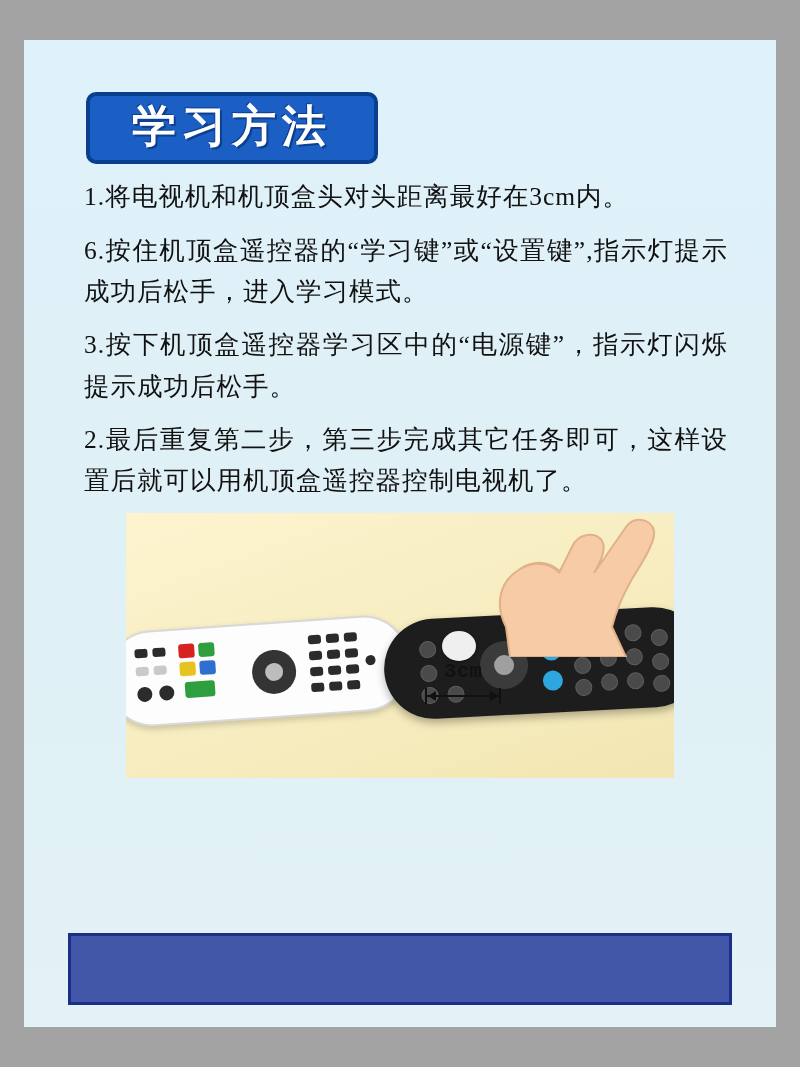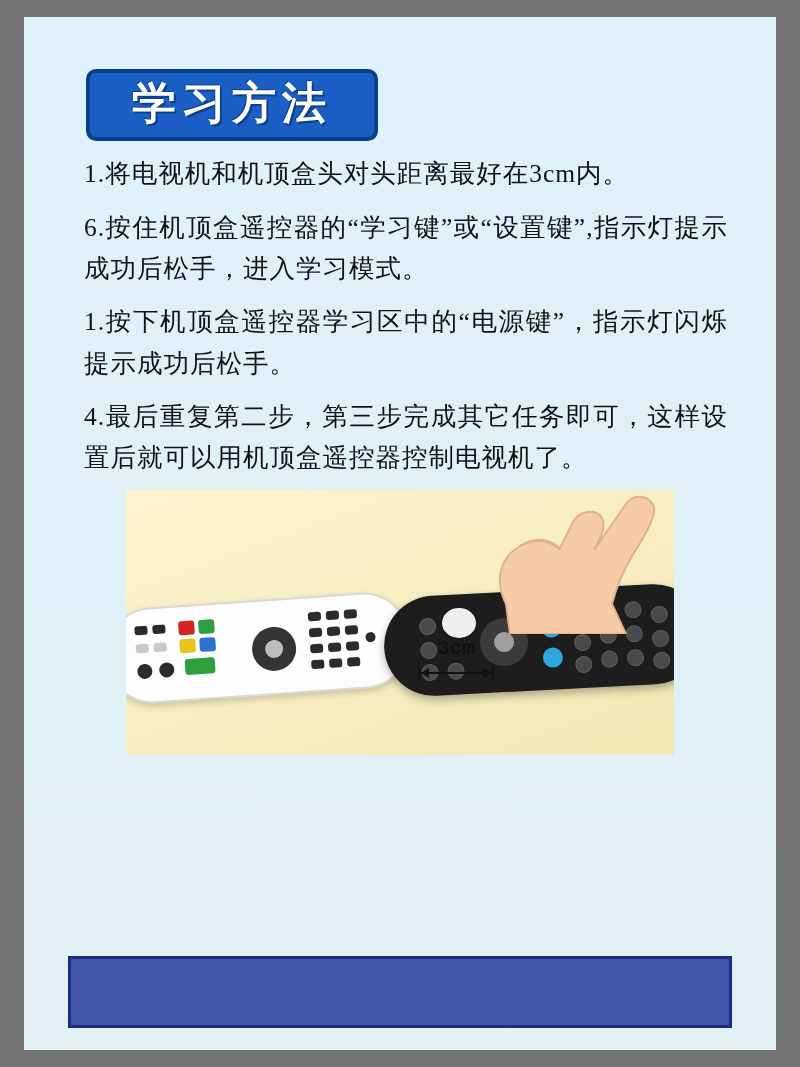"学习方法" .poster { background: #737373 -> #a3a3a3; padding: 17px 24px -> 40px 24px }
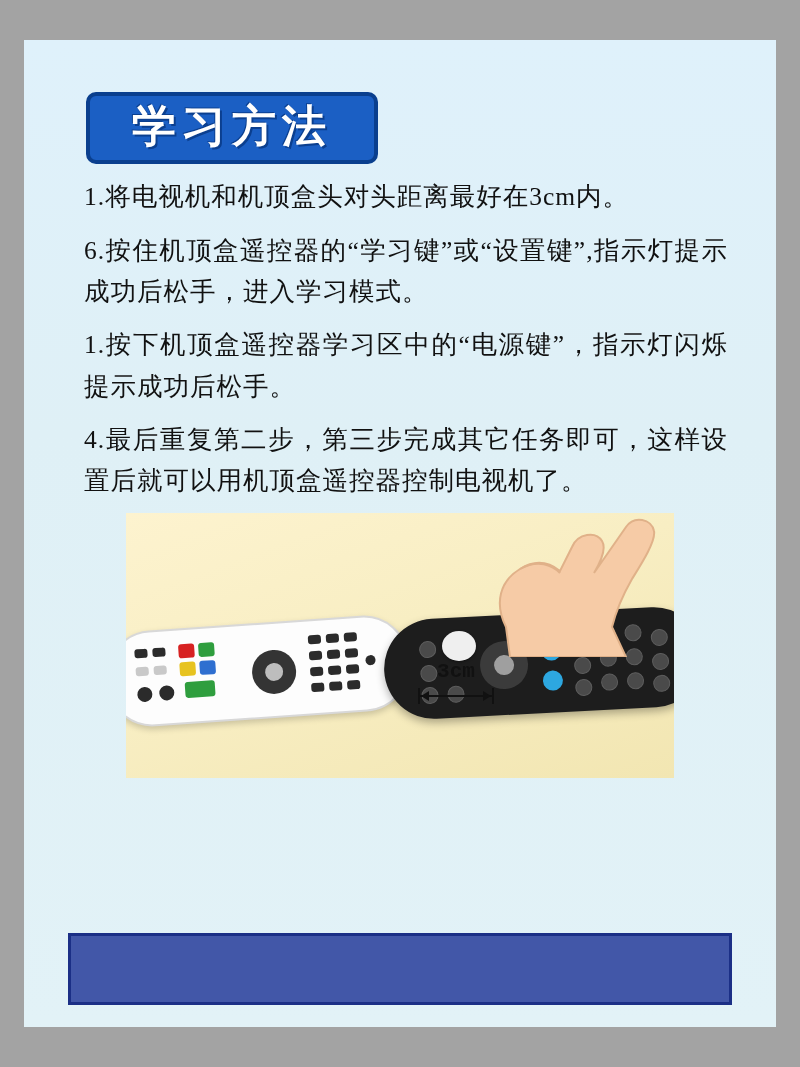"1.按下机顶盒遥控器学习区中的“电源键”，指示灯闪烁提示成功后松手。" p.step { text: 1 -> 3 }
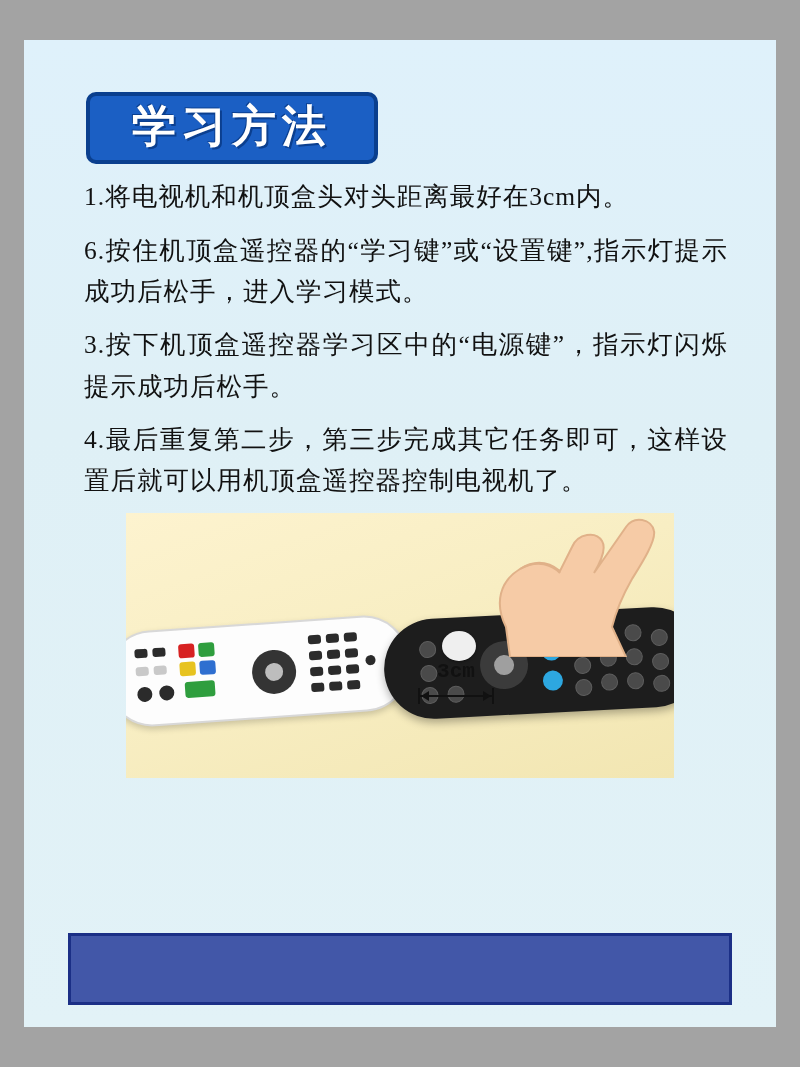"4.最后重复第二步，第三步完成其它任务即可，这样设置后就可以用机顶盒遥控器控制电" p.step { text: 4 -> 2 }
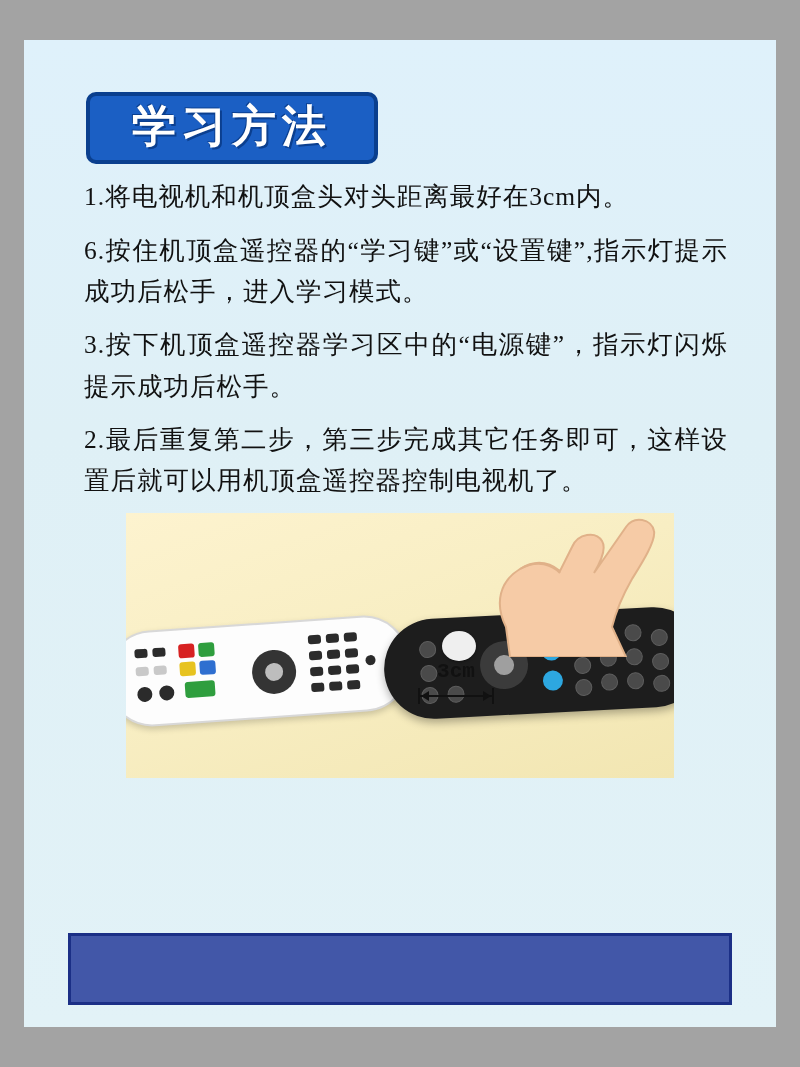"3cm" .measure { left: 287px -> 294px }
